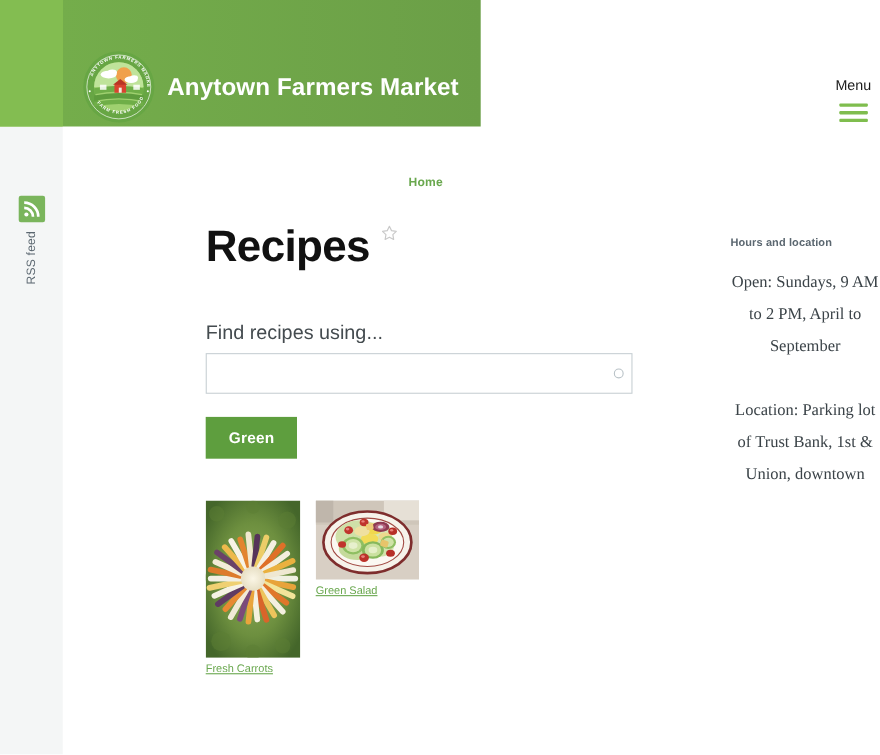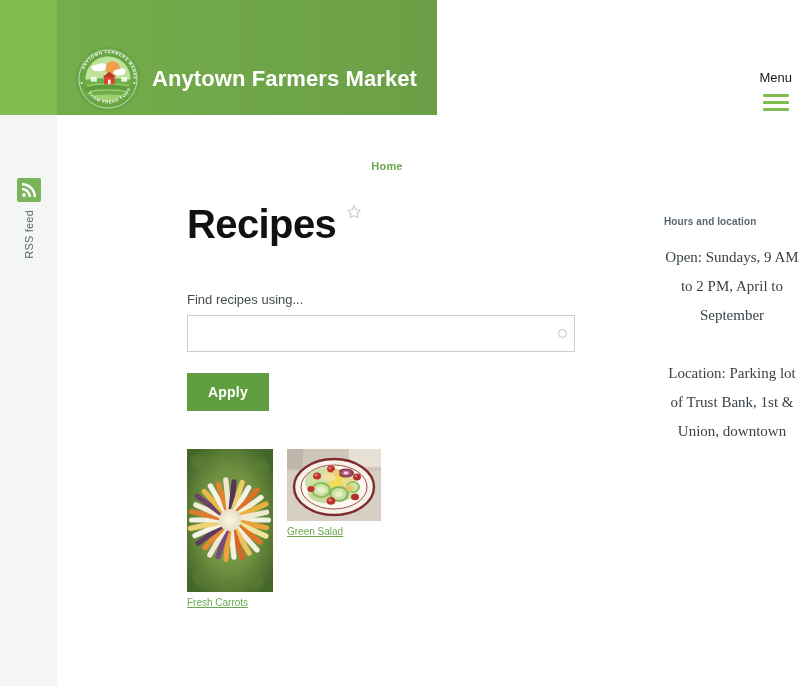"Find recipes using..." .filter-label { font-size: 13px -> 18px }
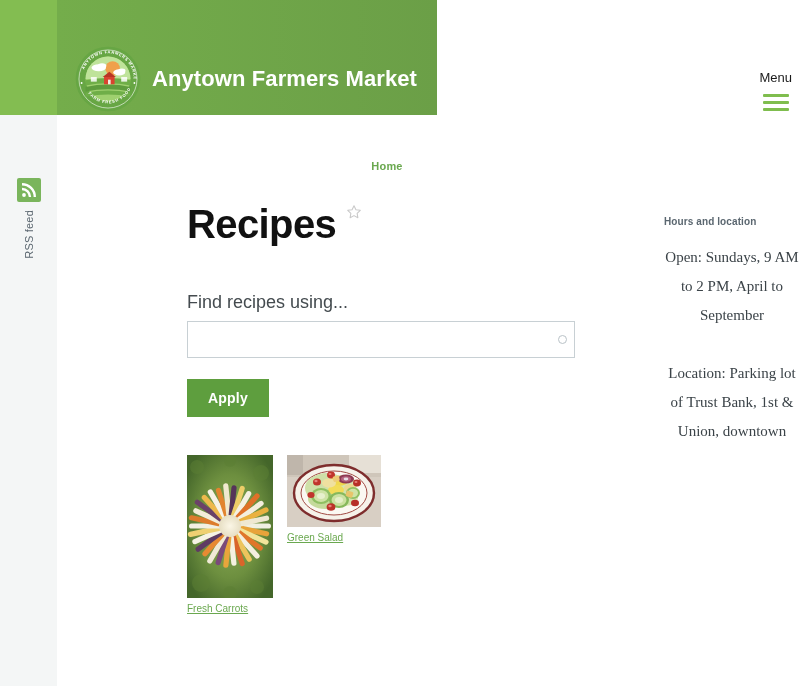"Apply" button.apply-btn { text: Apply -> Green }
